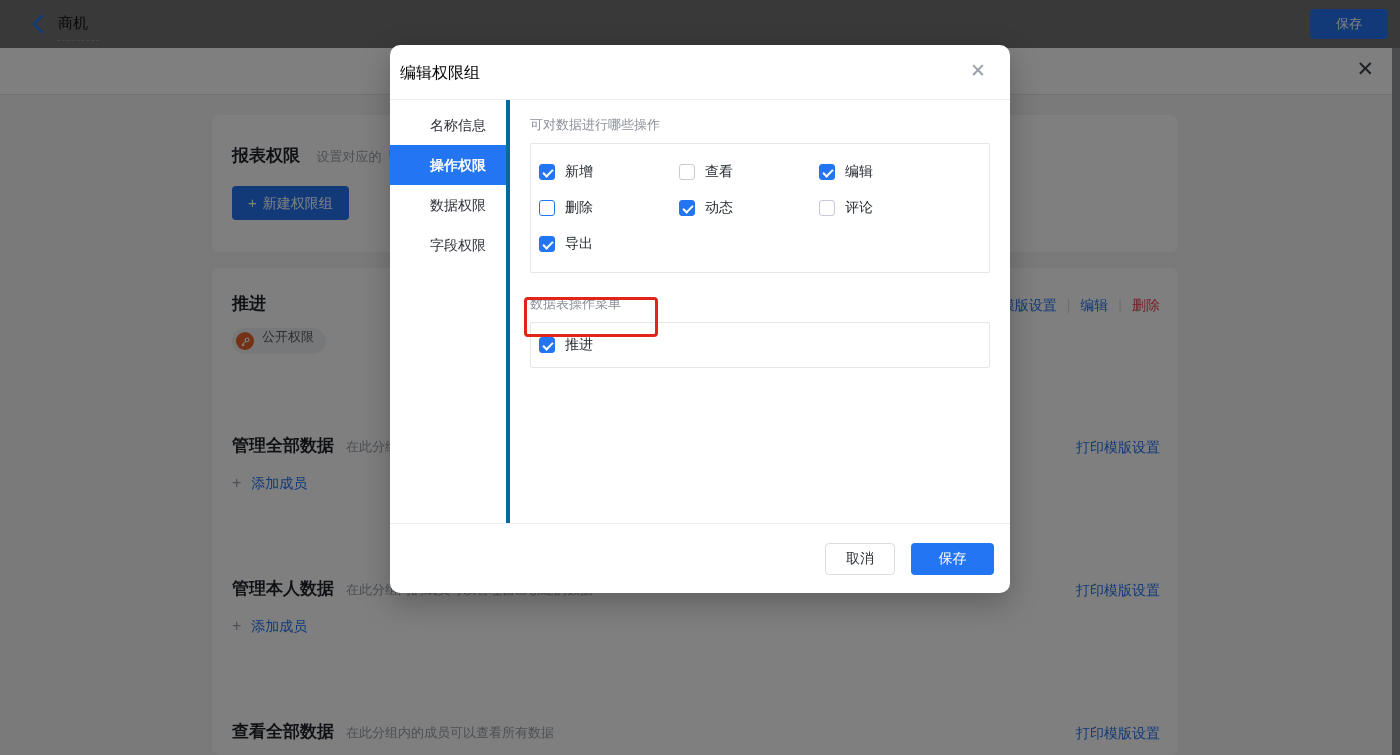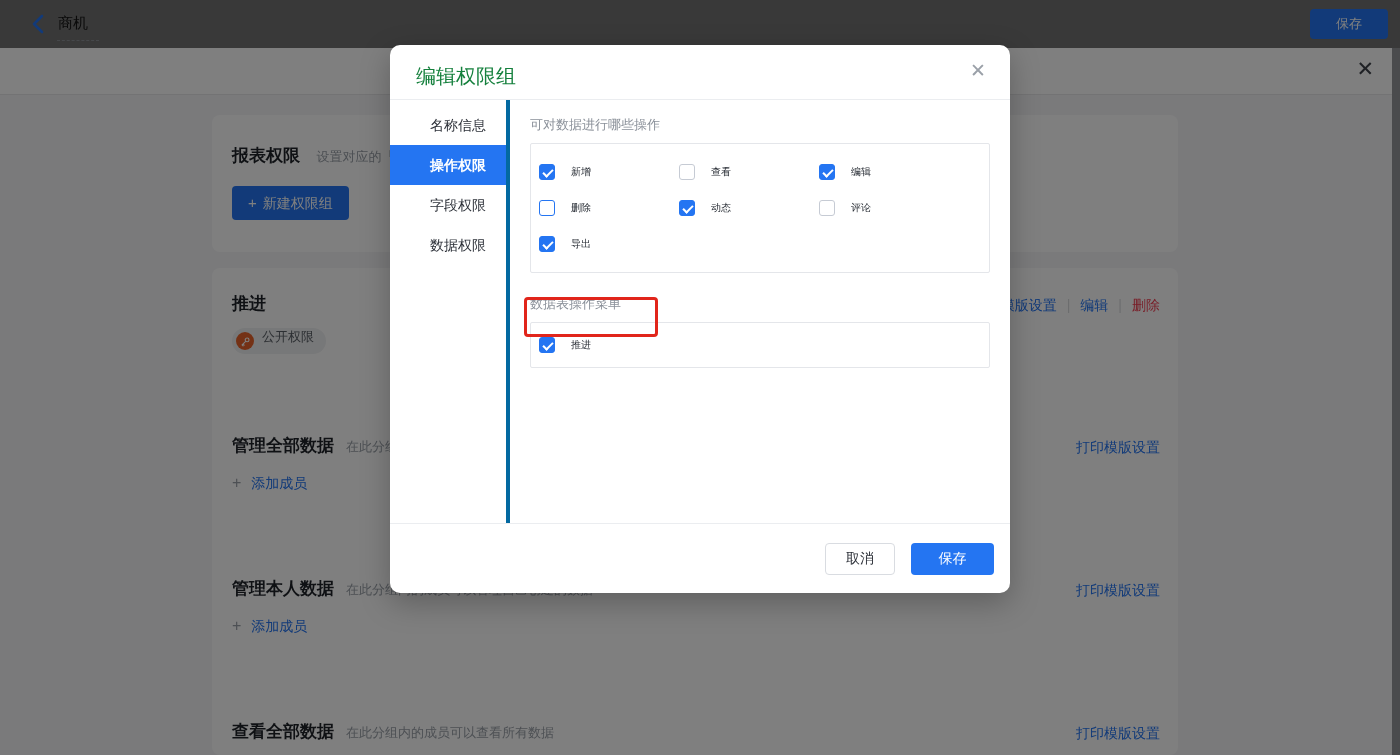"编辑权限组" .modal-title { color: #15803d -> #000000; font-size: 20px -> 16px; left: 26px -> 10px }
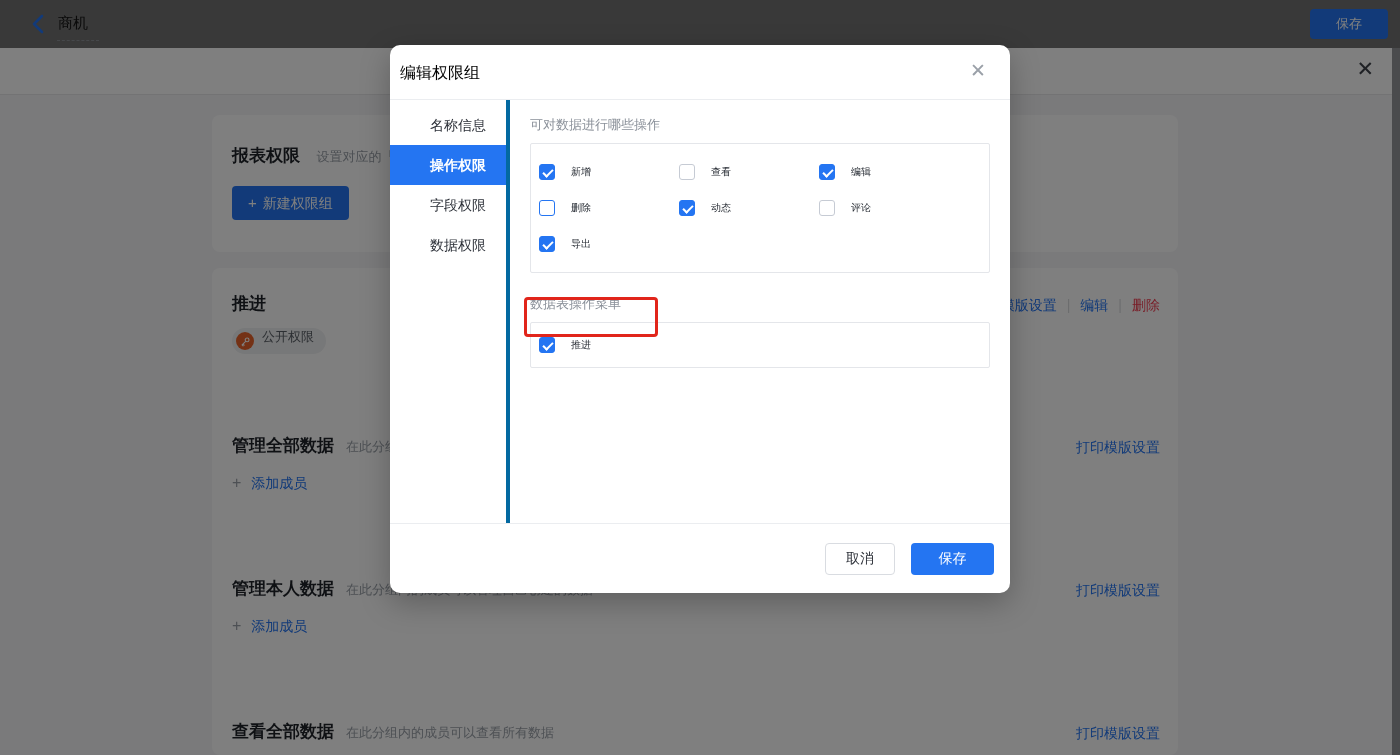"新增" .cb-label { font-size: 10px -> 14px; margin-left: 16px -> 10px }
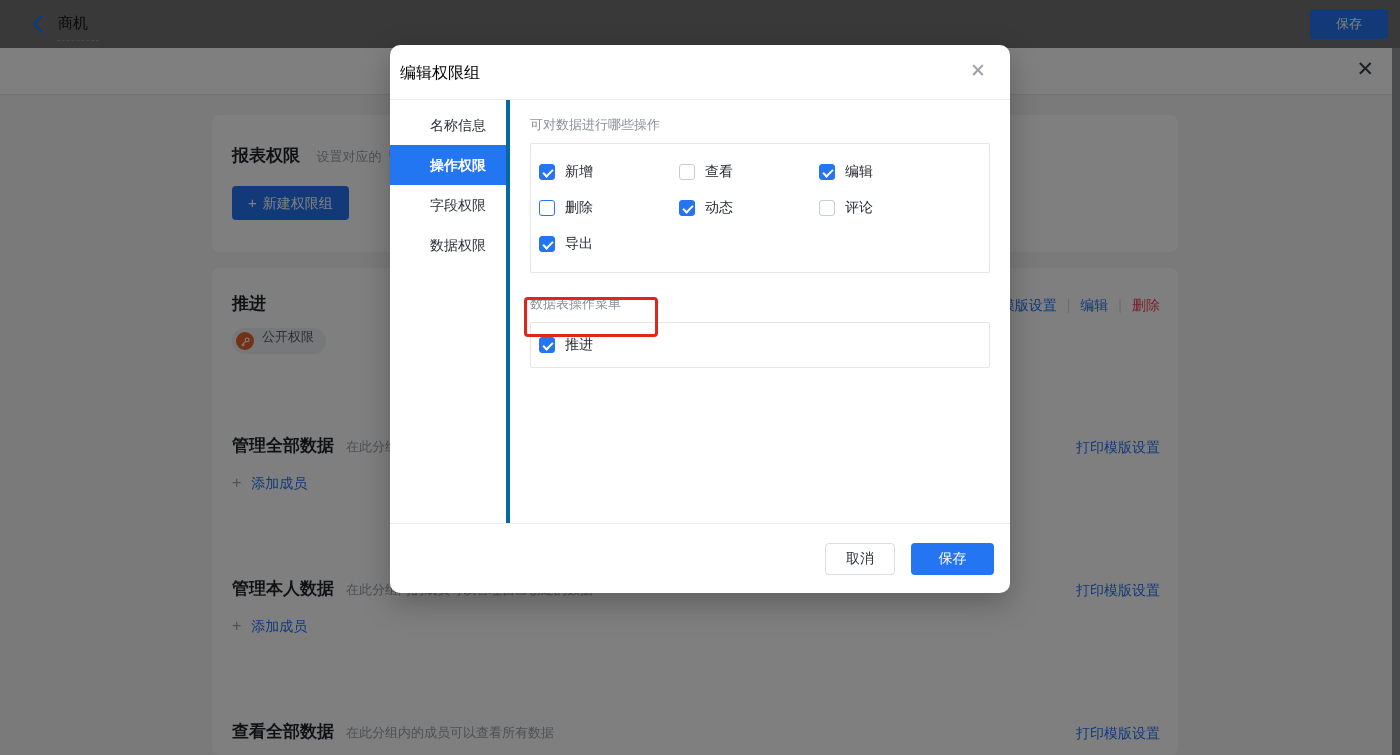"字段权限" div.tab { order: before "数据权限" -> after "数据权限" }
